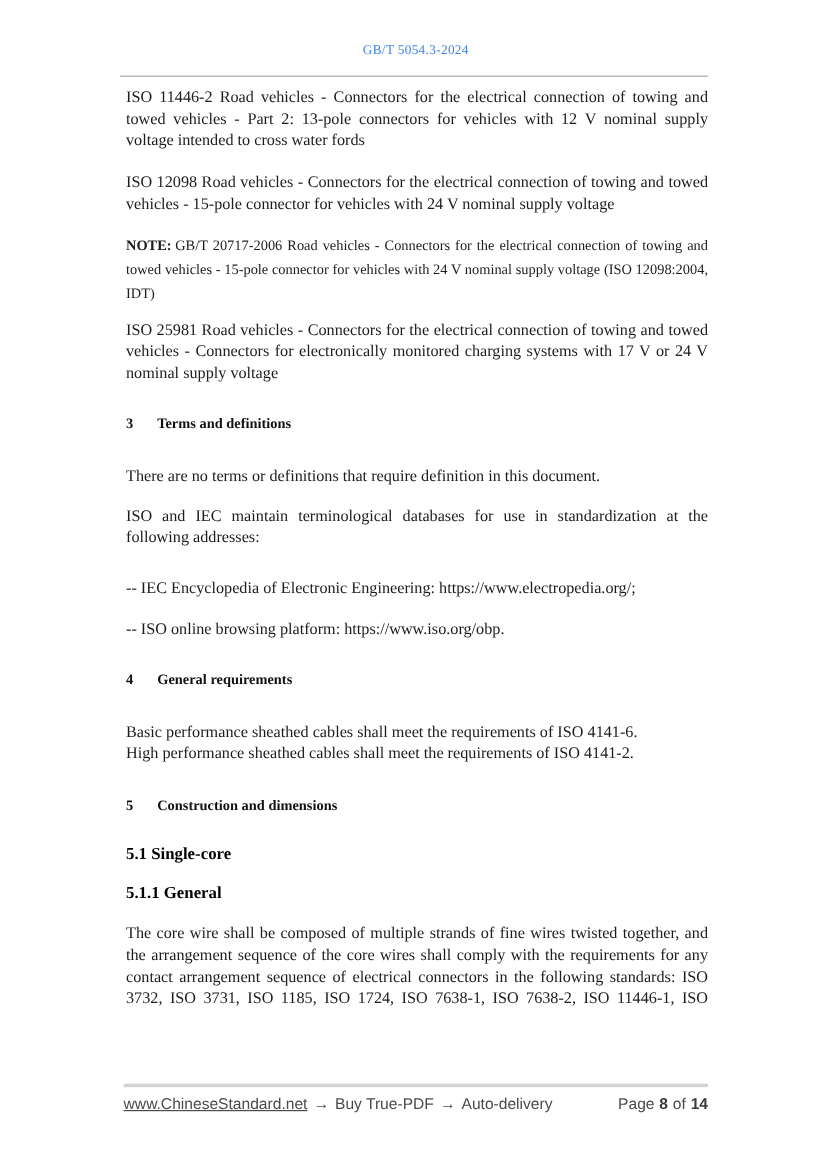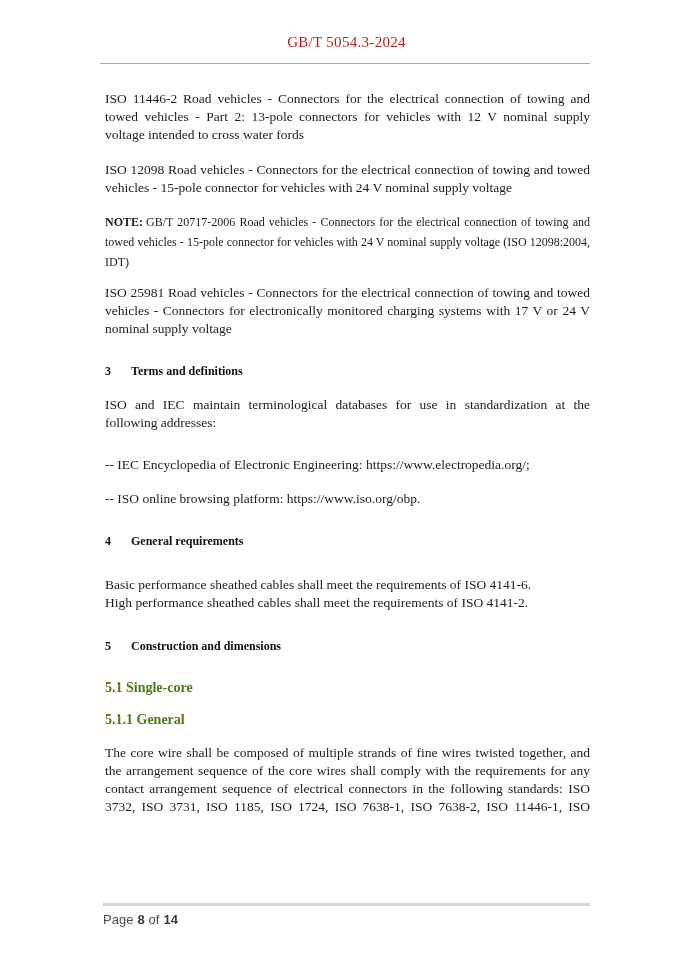"GB/T 5054.3-2024" .header-doc { color: #b91c1c -> #3b82f6; font-size: 15px -> 11px }
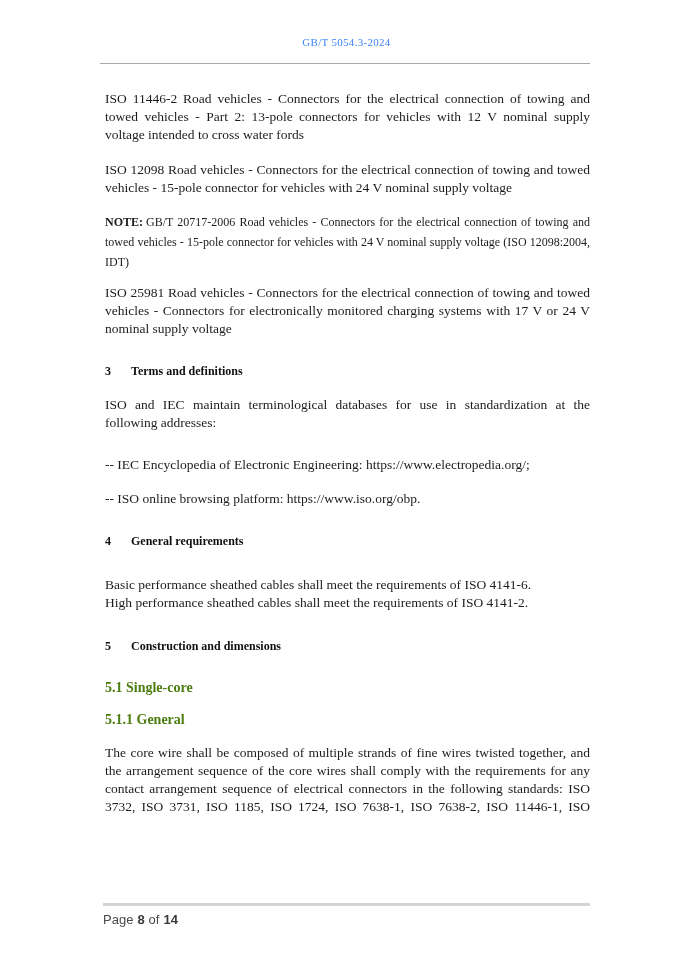"ISO 11446-2 Road vehicles -" p.ref { margin-top: 26px -> 8px }
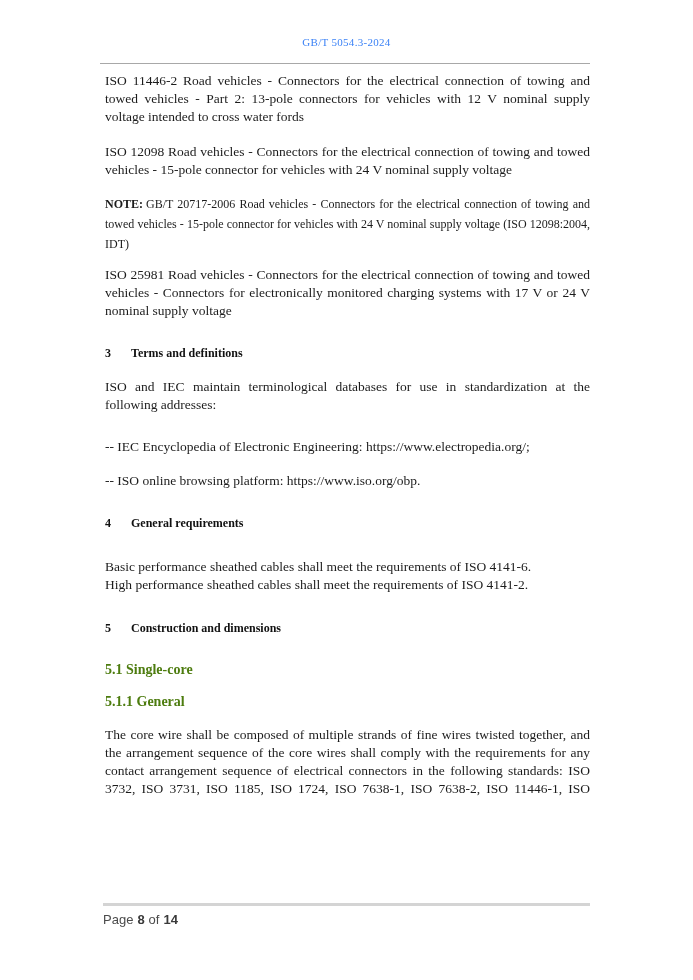"There are no terms or" p { html: none -> <p>There are no terms or definitions that require definition in this document.</p> }
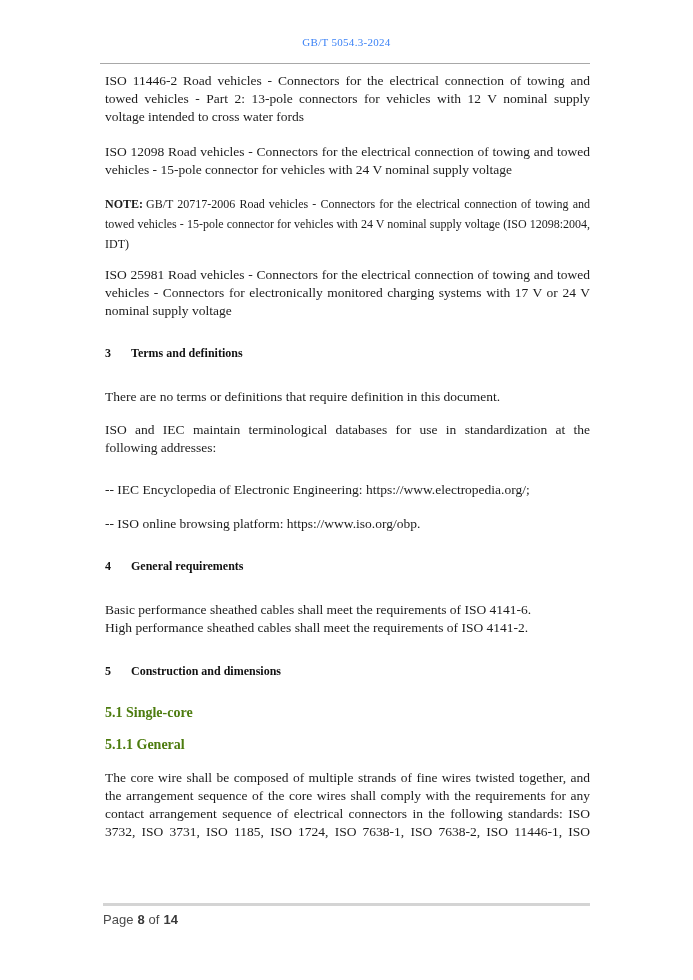"5.1 Single-core" .sub-heading { color: #4d7c0f -> #000000 }
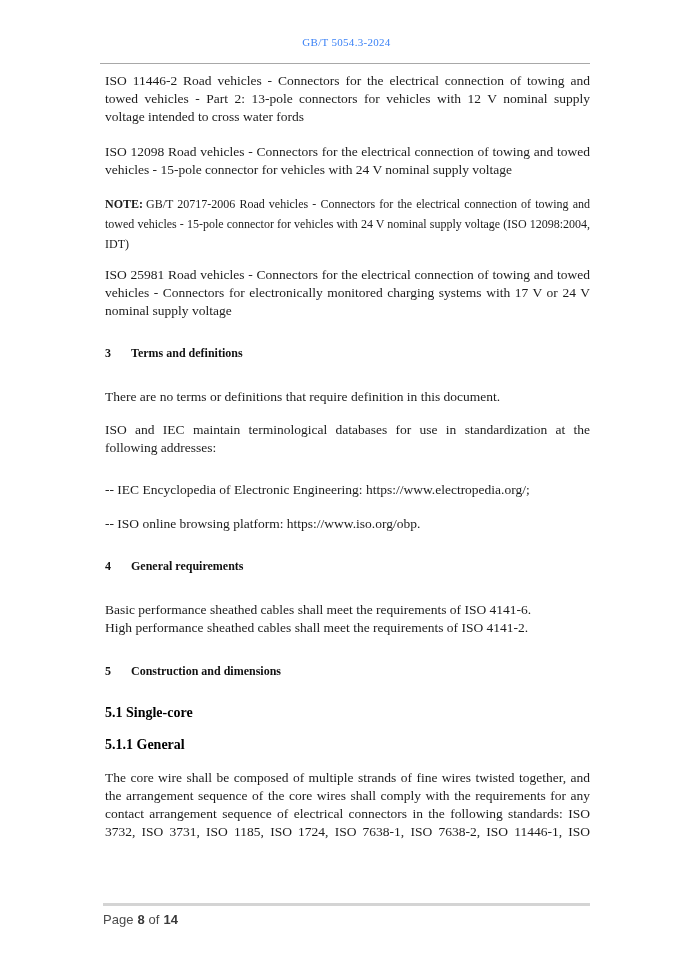"www.ChineseStandard.net → Buy True-PDF →" div.footer-left { html: none -> <div><span>www.ChineseStandard.net</span><span>→</span><span>Buy True-PDF</span><span>→</span><span>Auto-delivery</span></div> }
